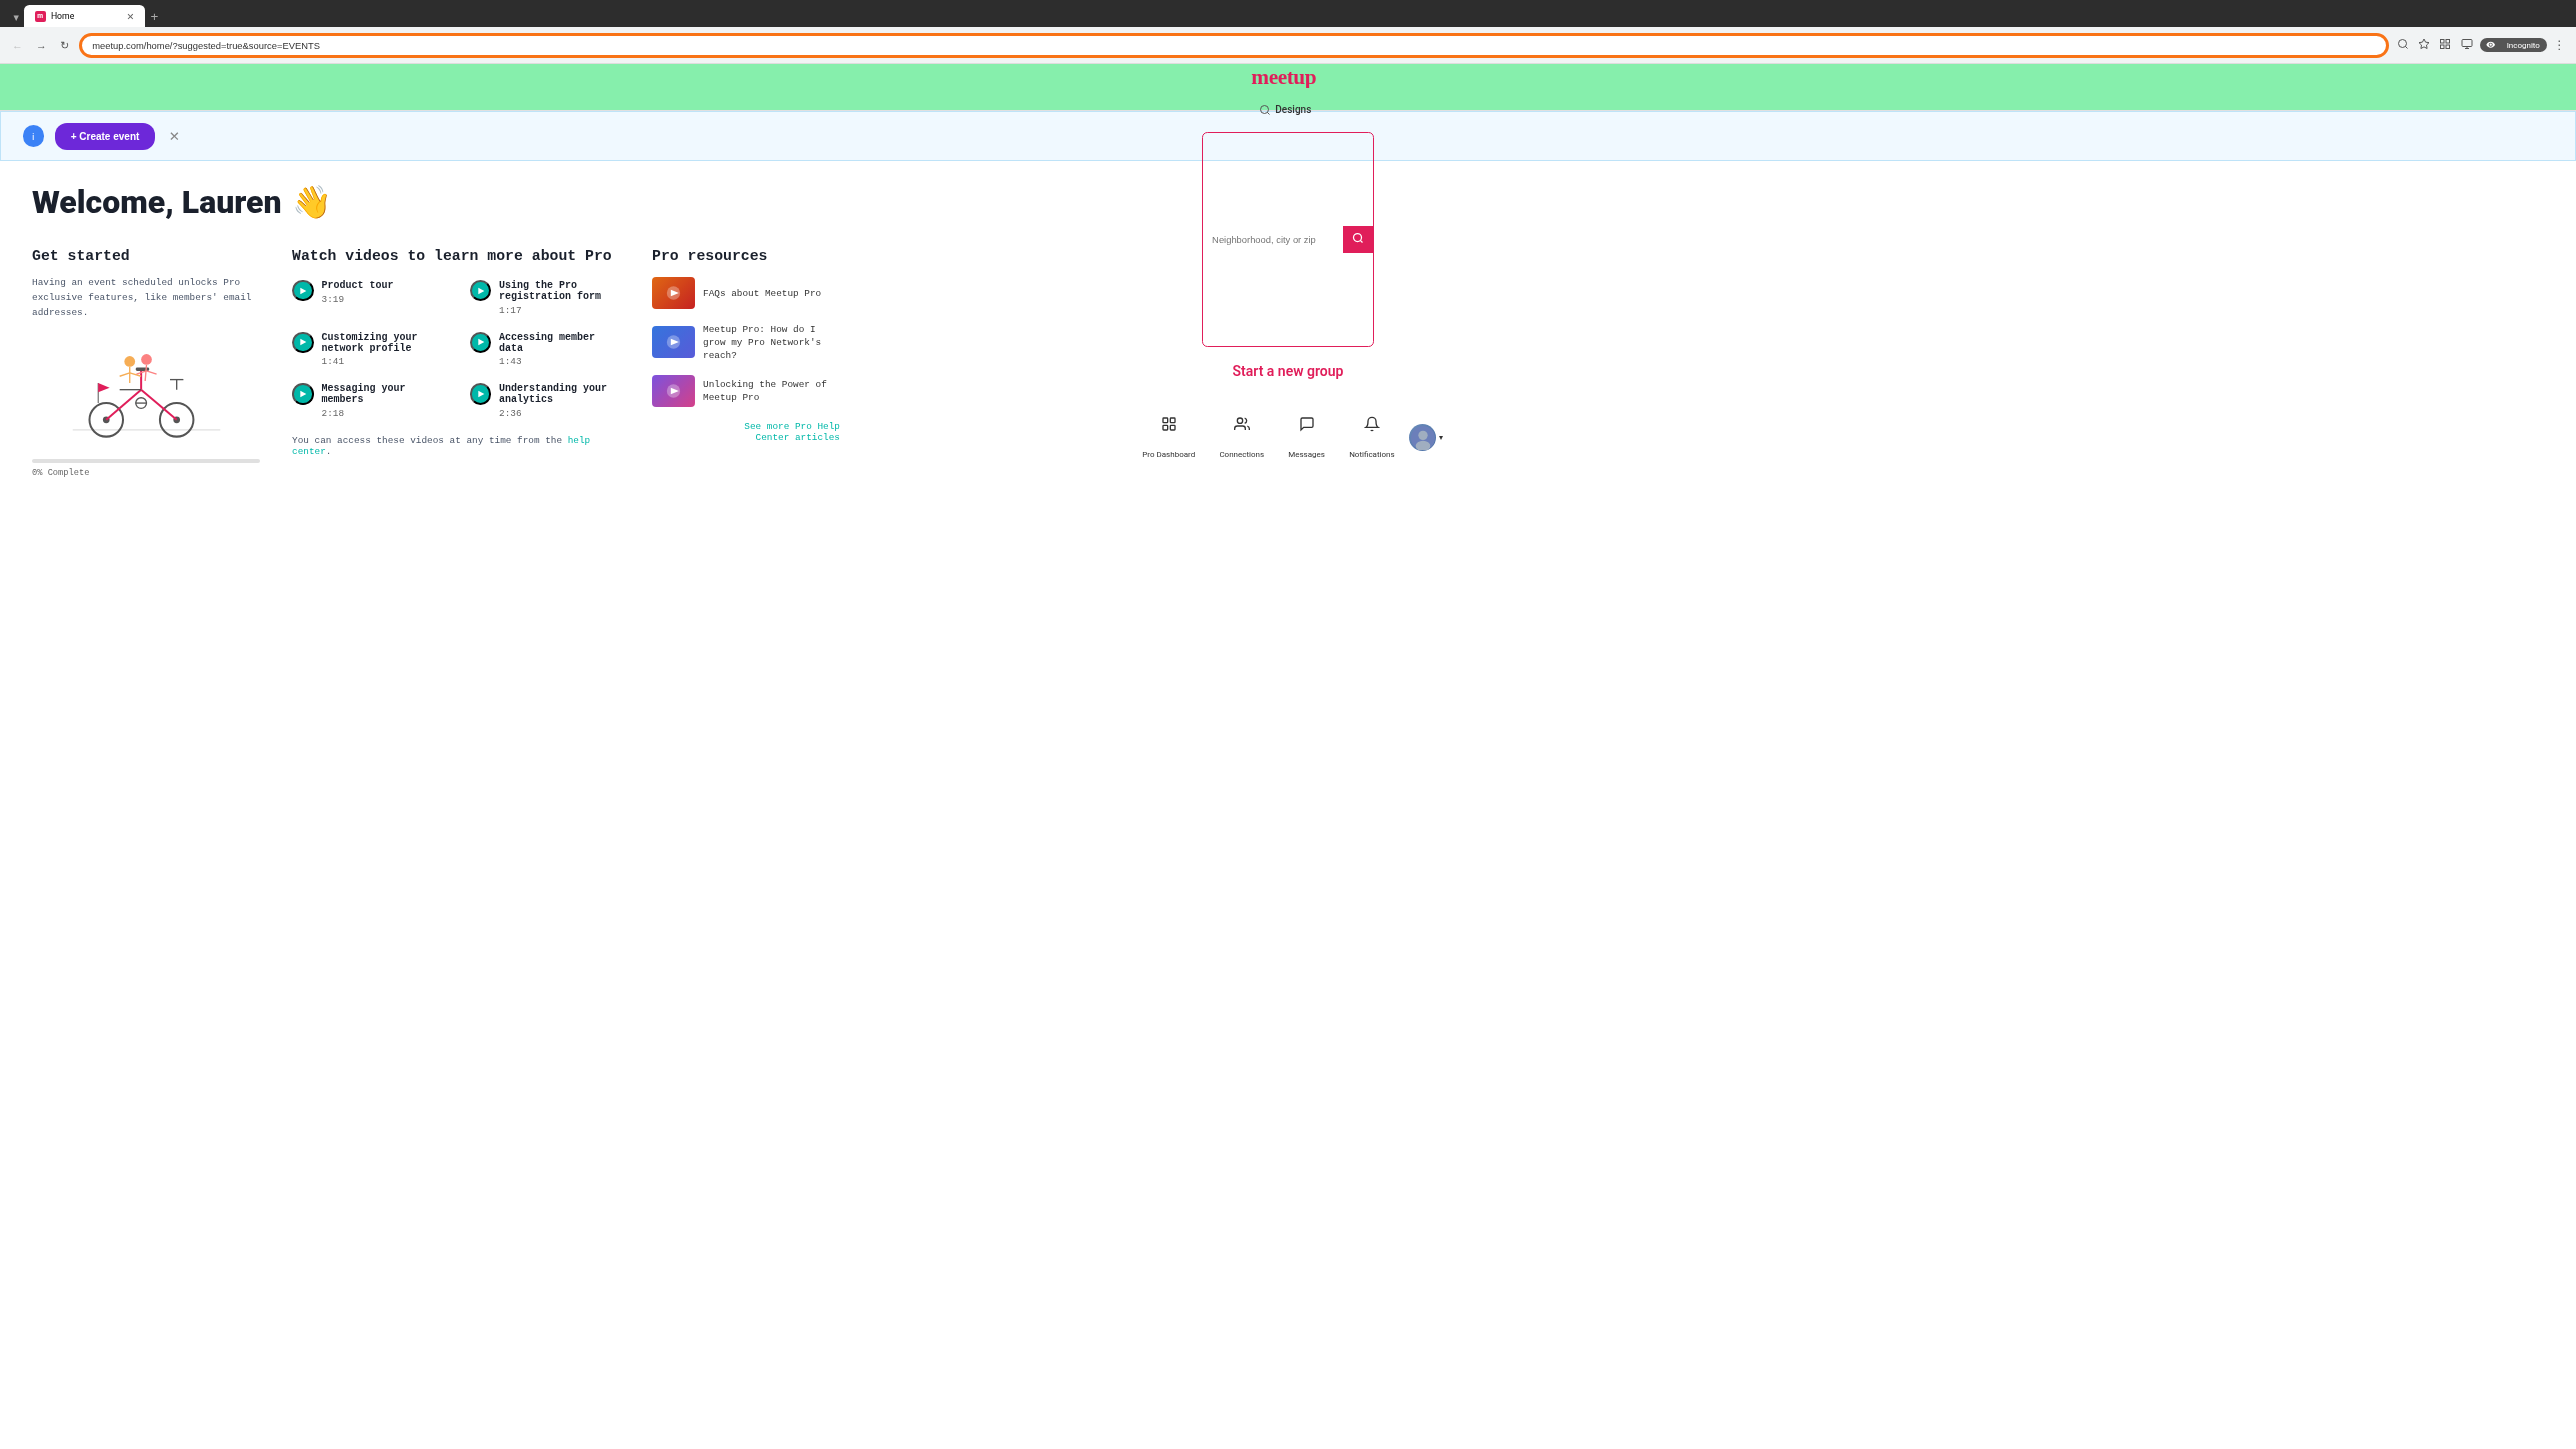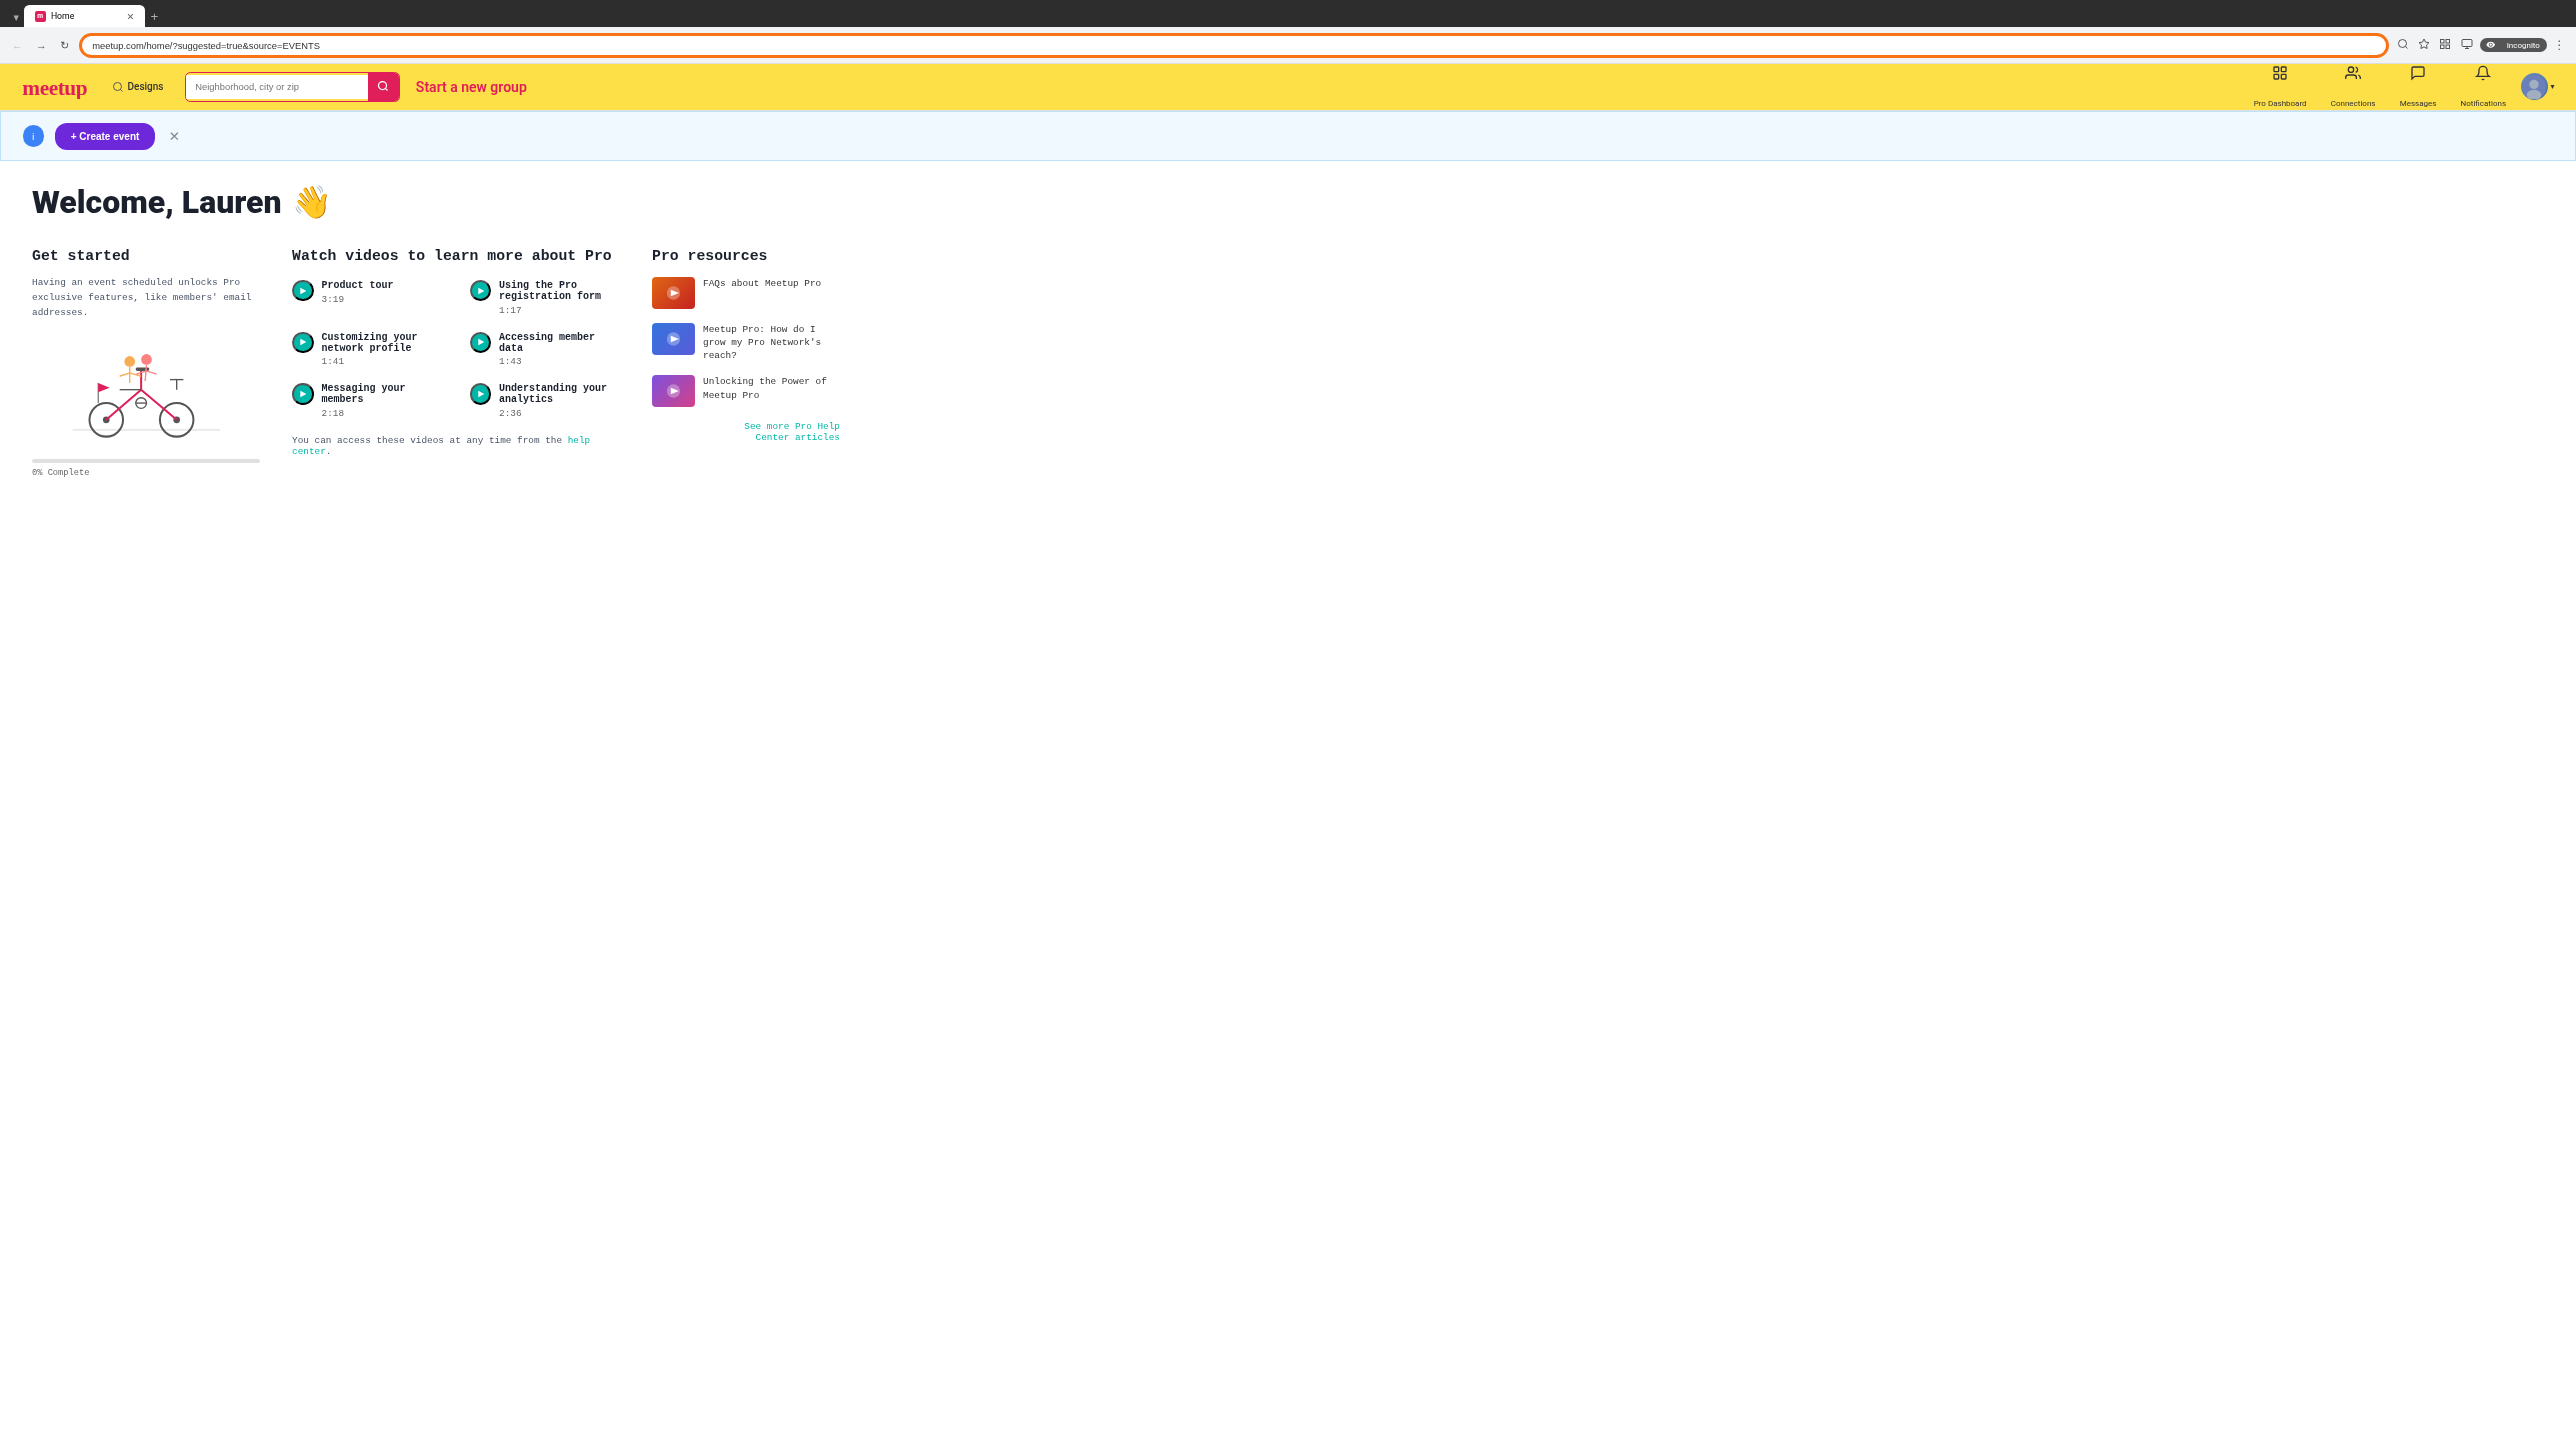"meetup" .meetup-header { background: #fde047 -> #86efac; flex-direction: none -> column }
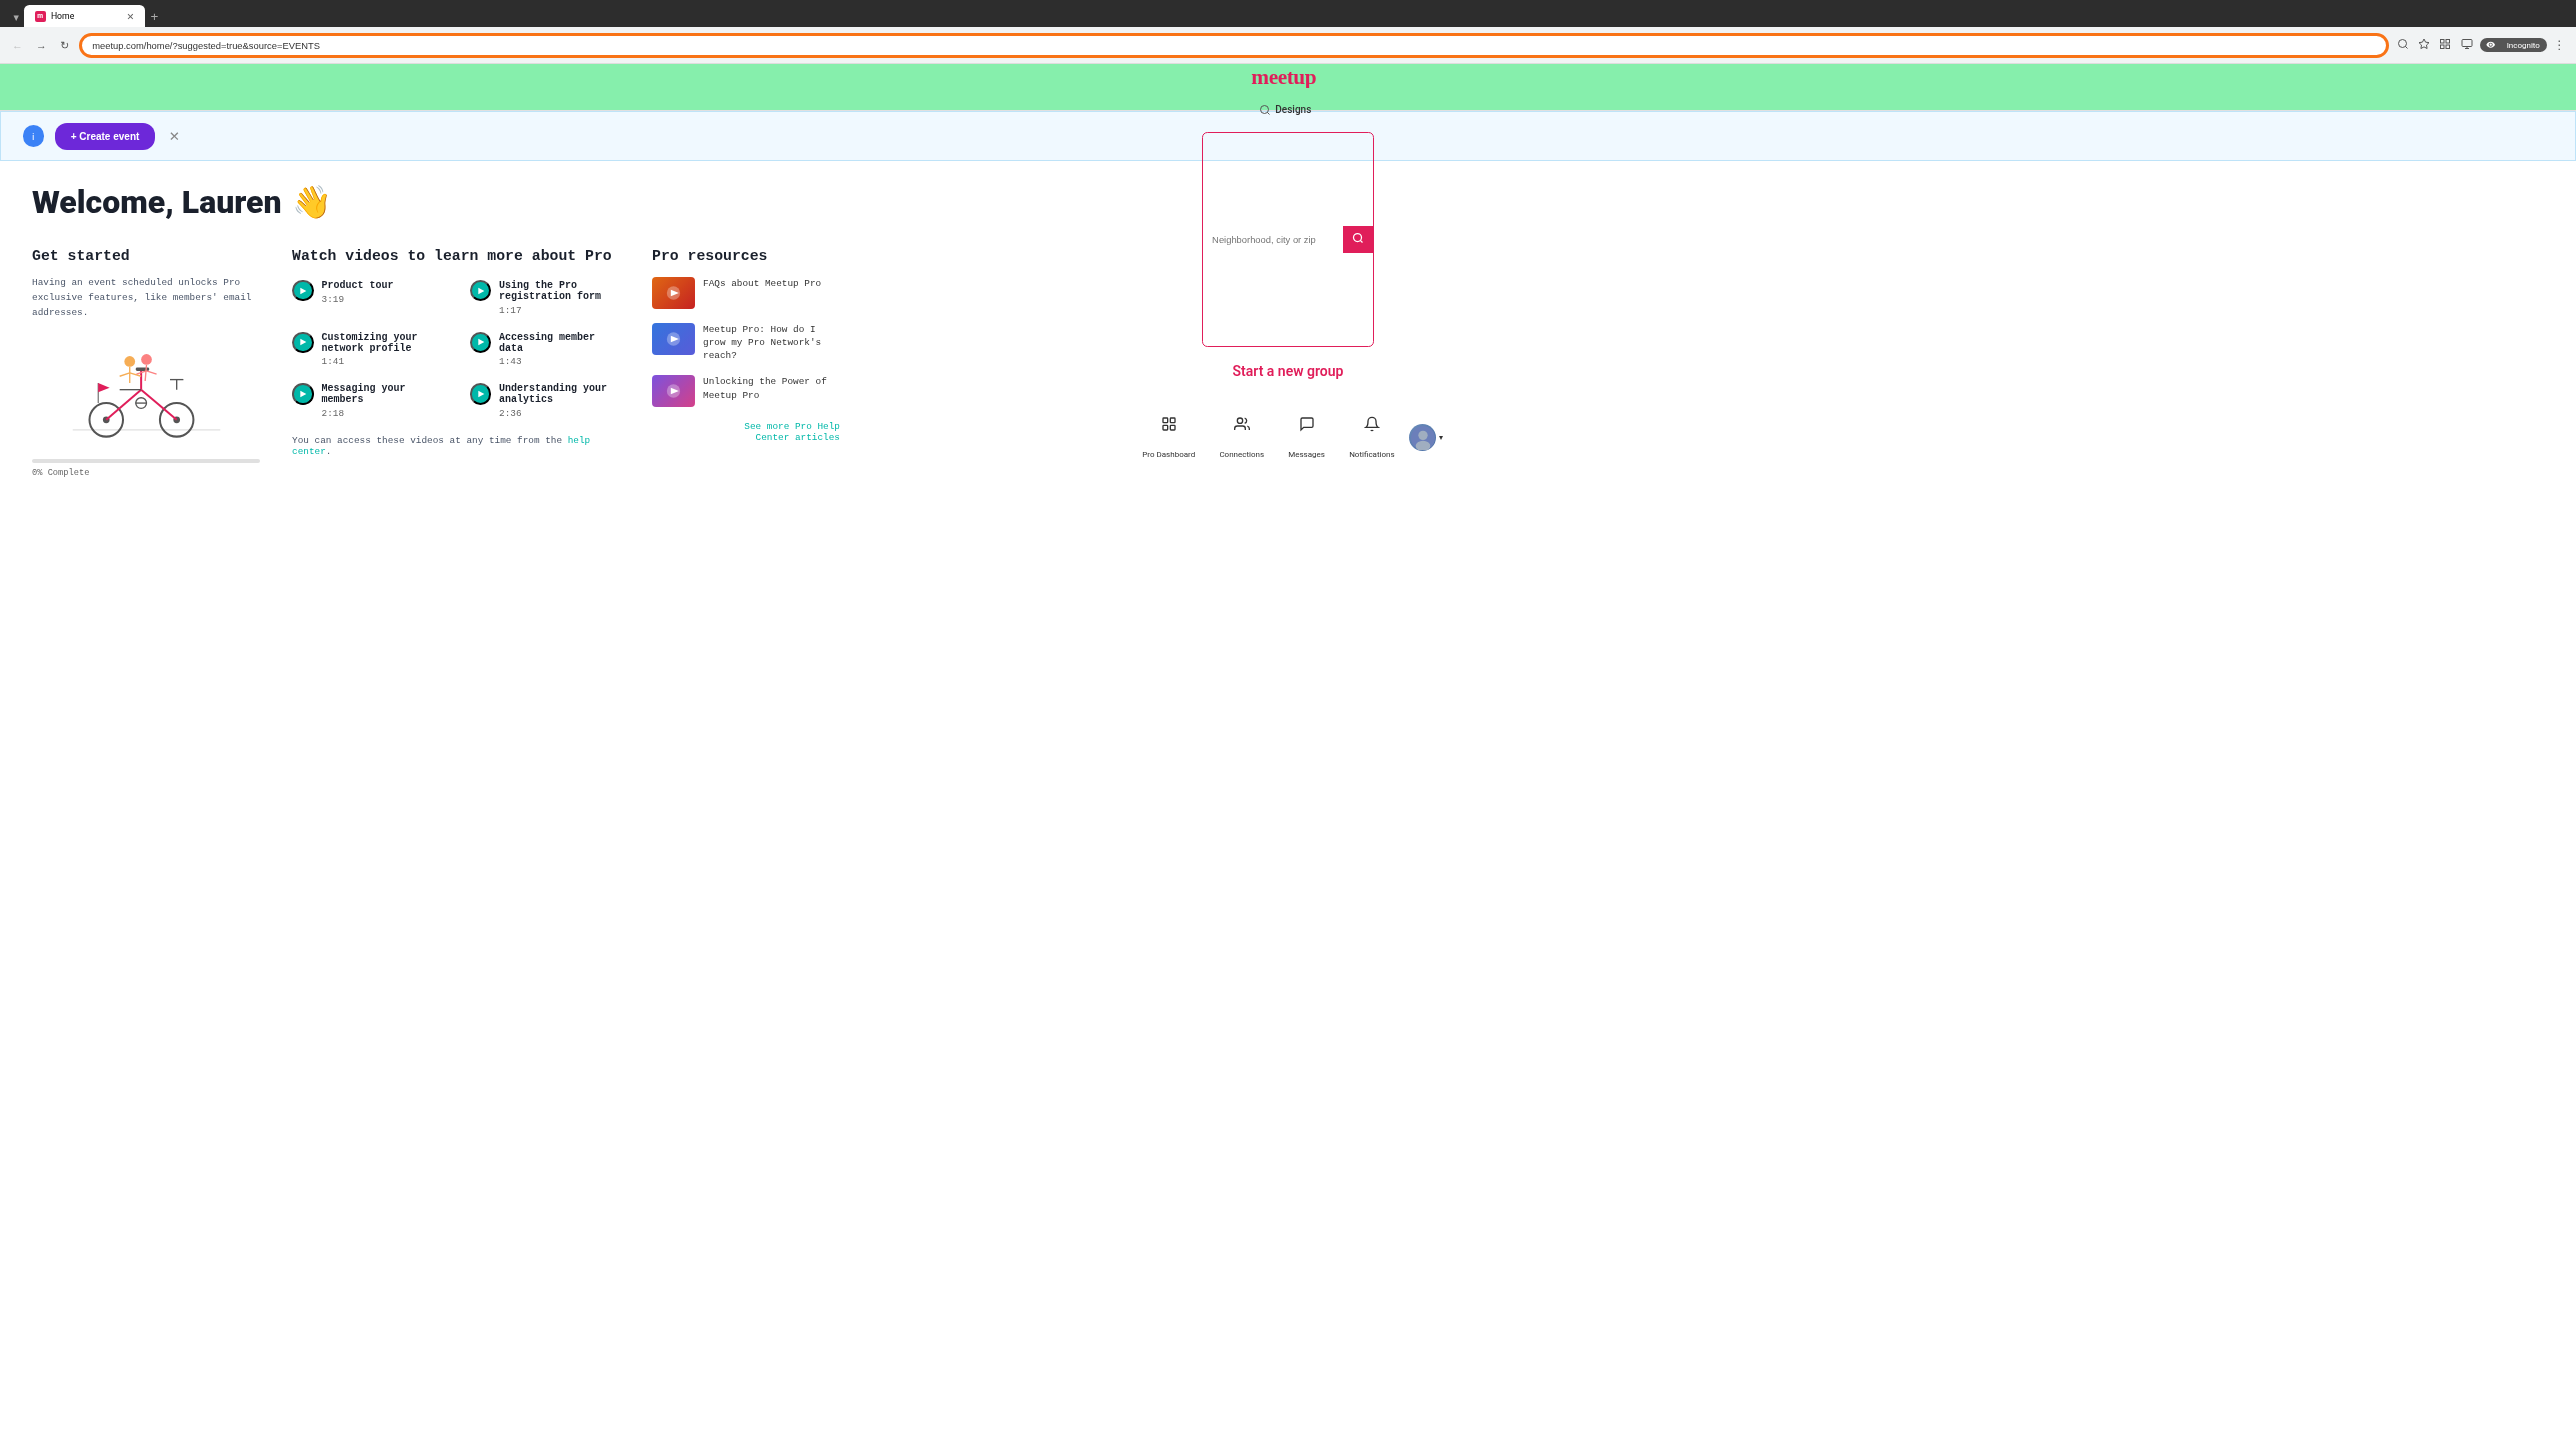"FAQs about Meetup Pro" .resource-item { align-items: flex-start -> center }
